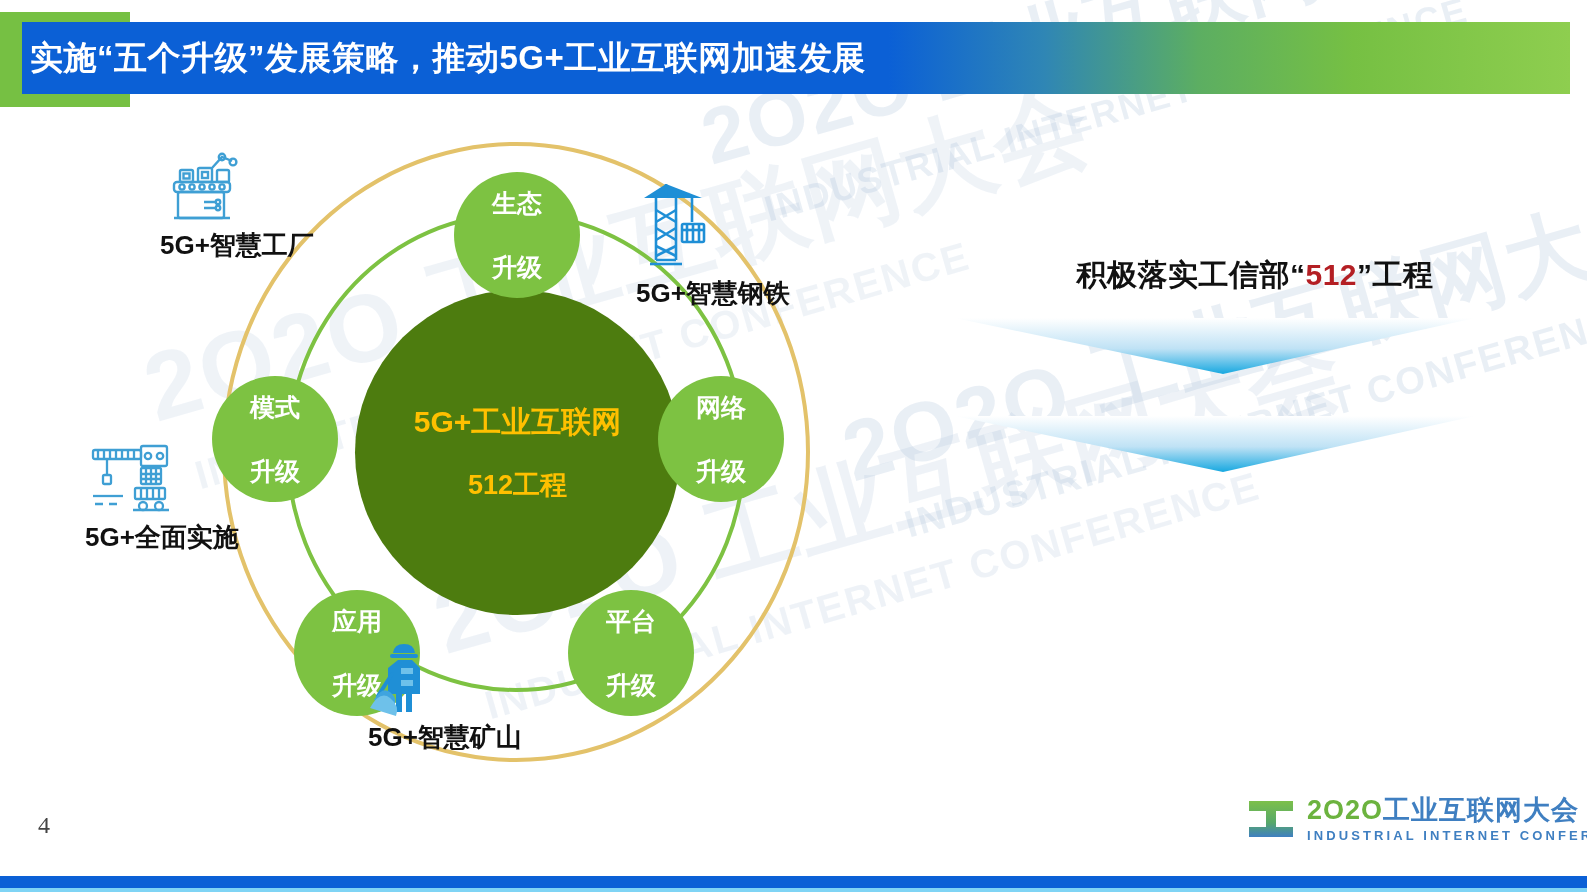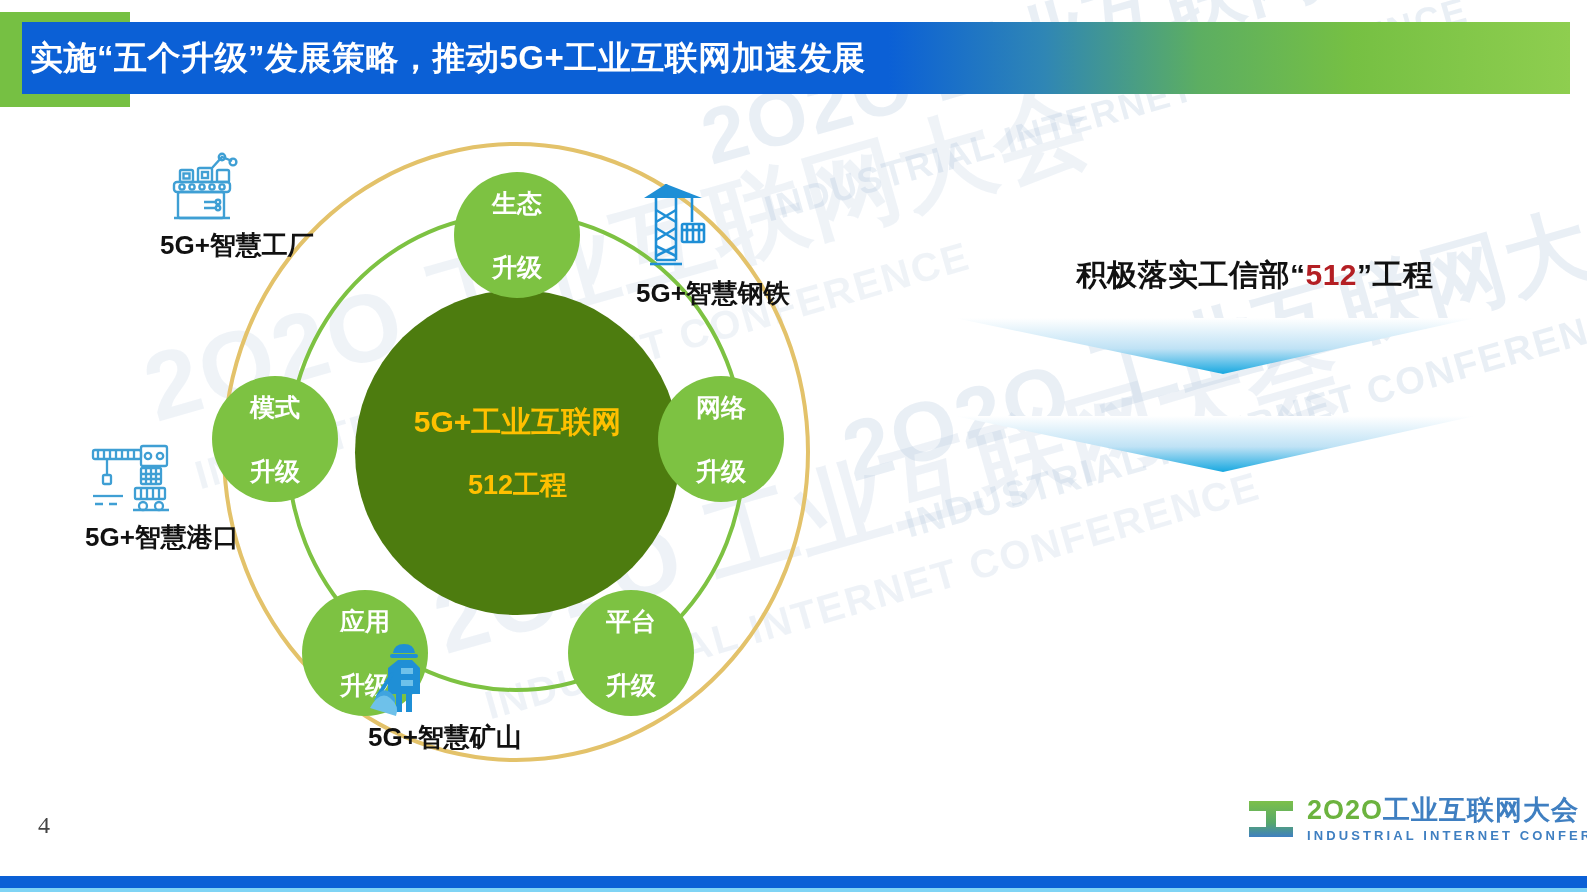"5G+智慧港口" div.ind-label { text: 5G+智慧港口 -> 5G+全面实施 }
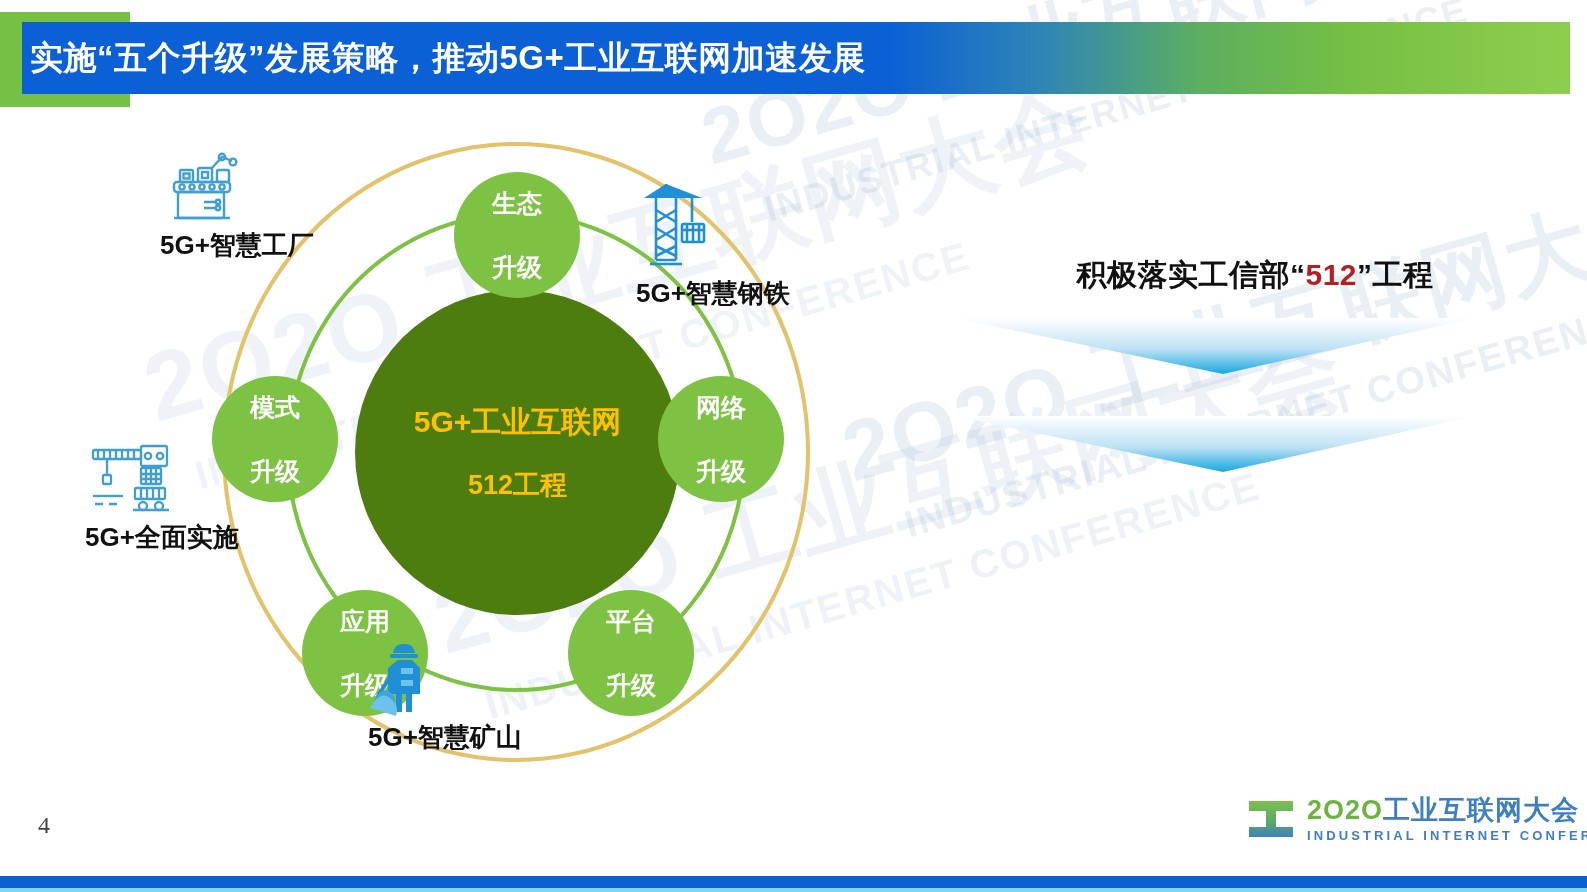"应用" .node-app { left: 202px -> 194px }
